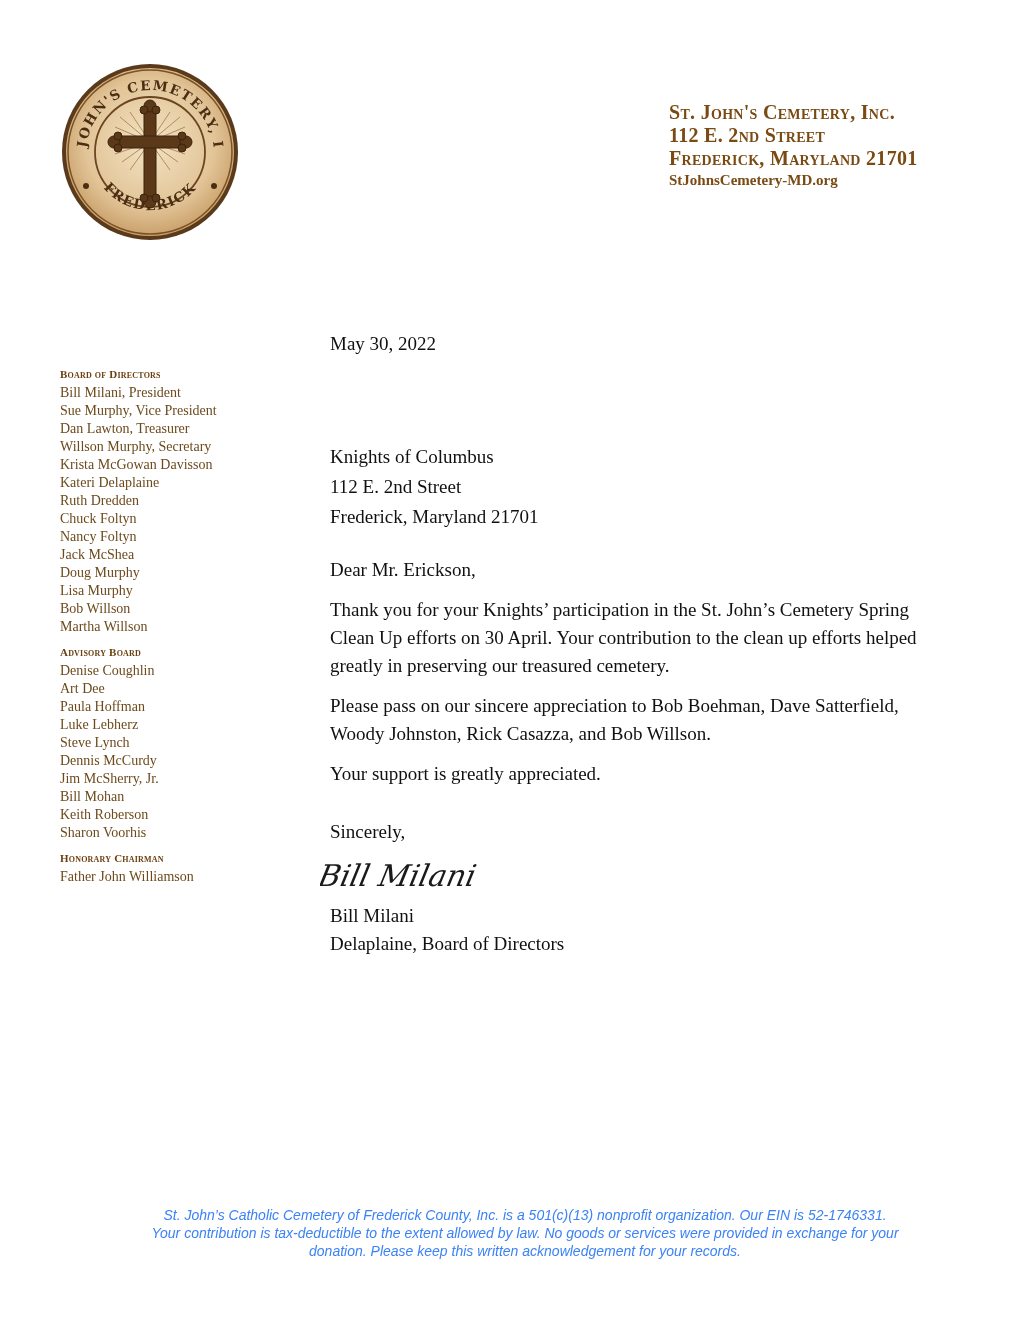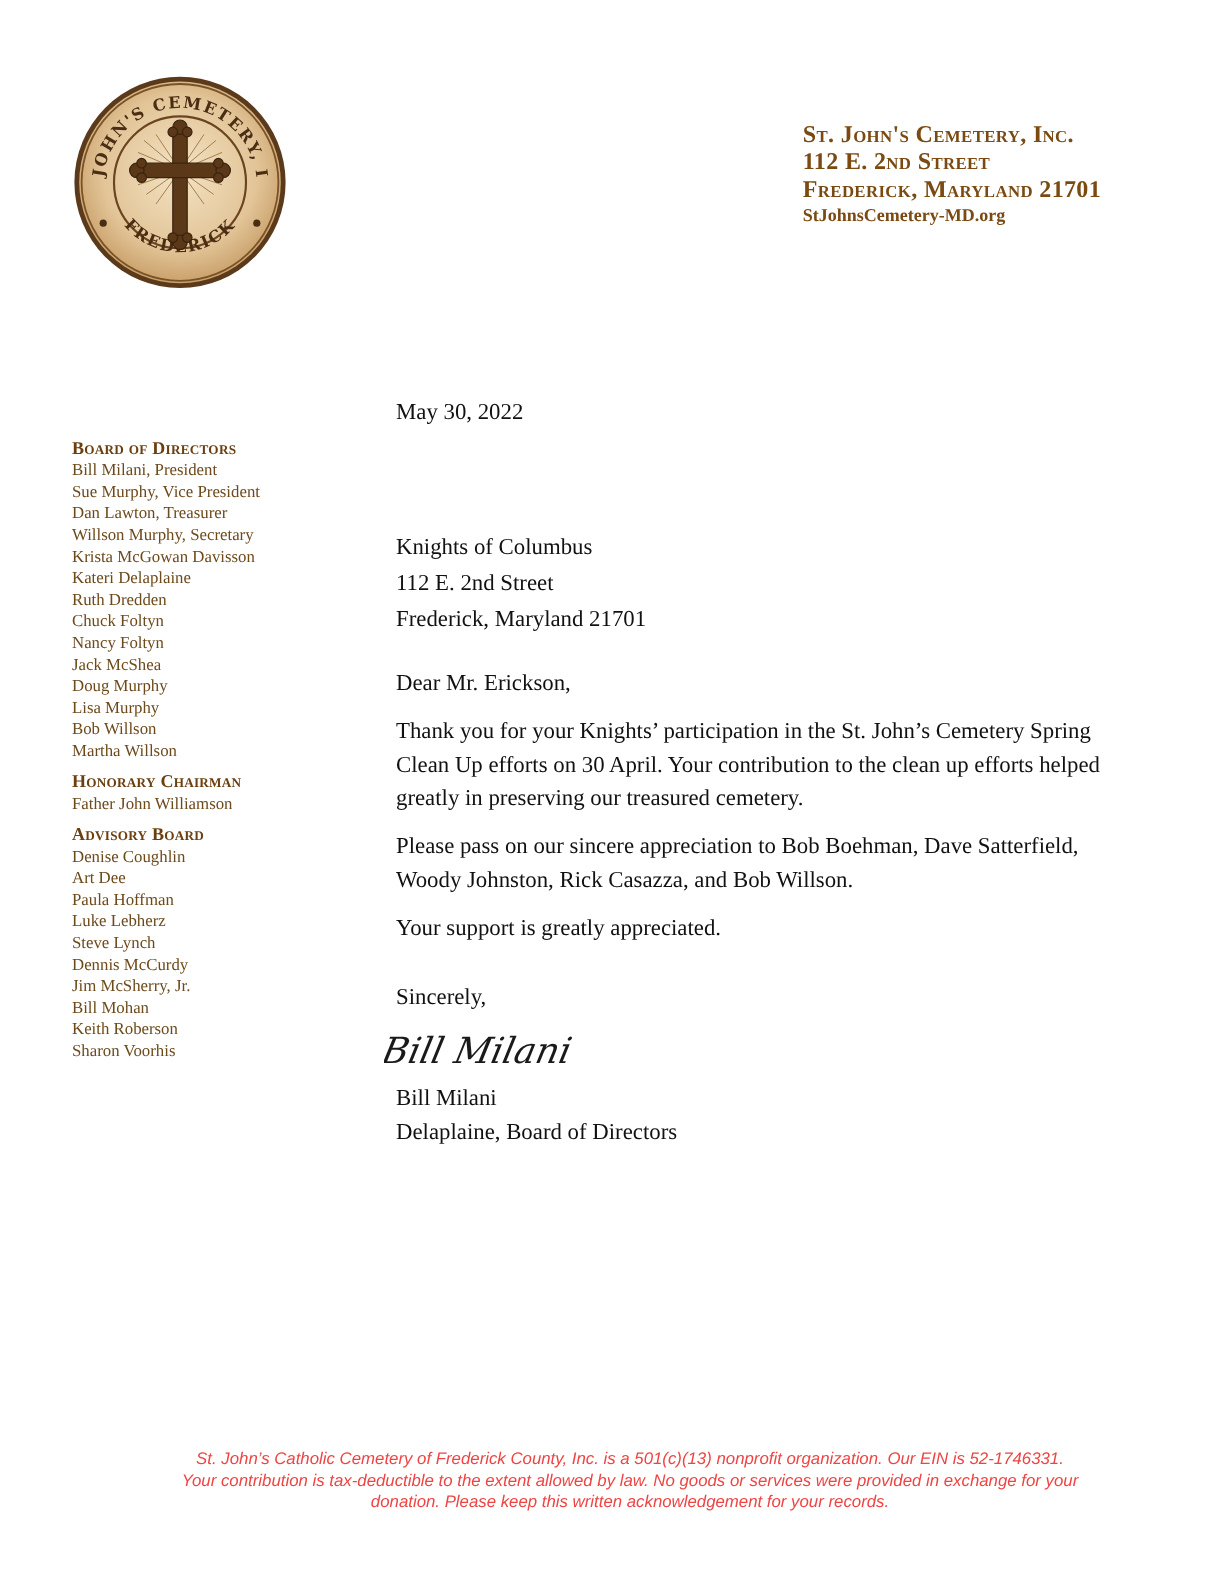"Board of Directors" .sb-heading { font-size: 15px -> 11px }
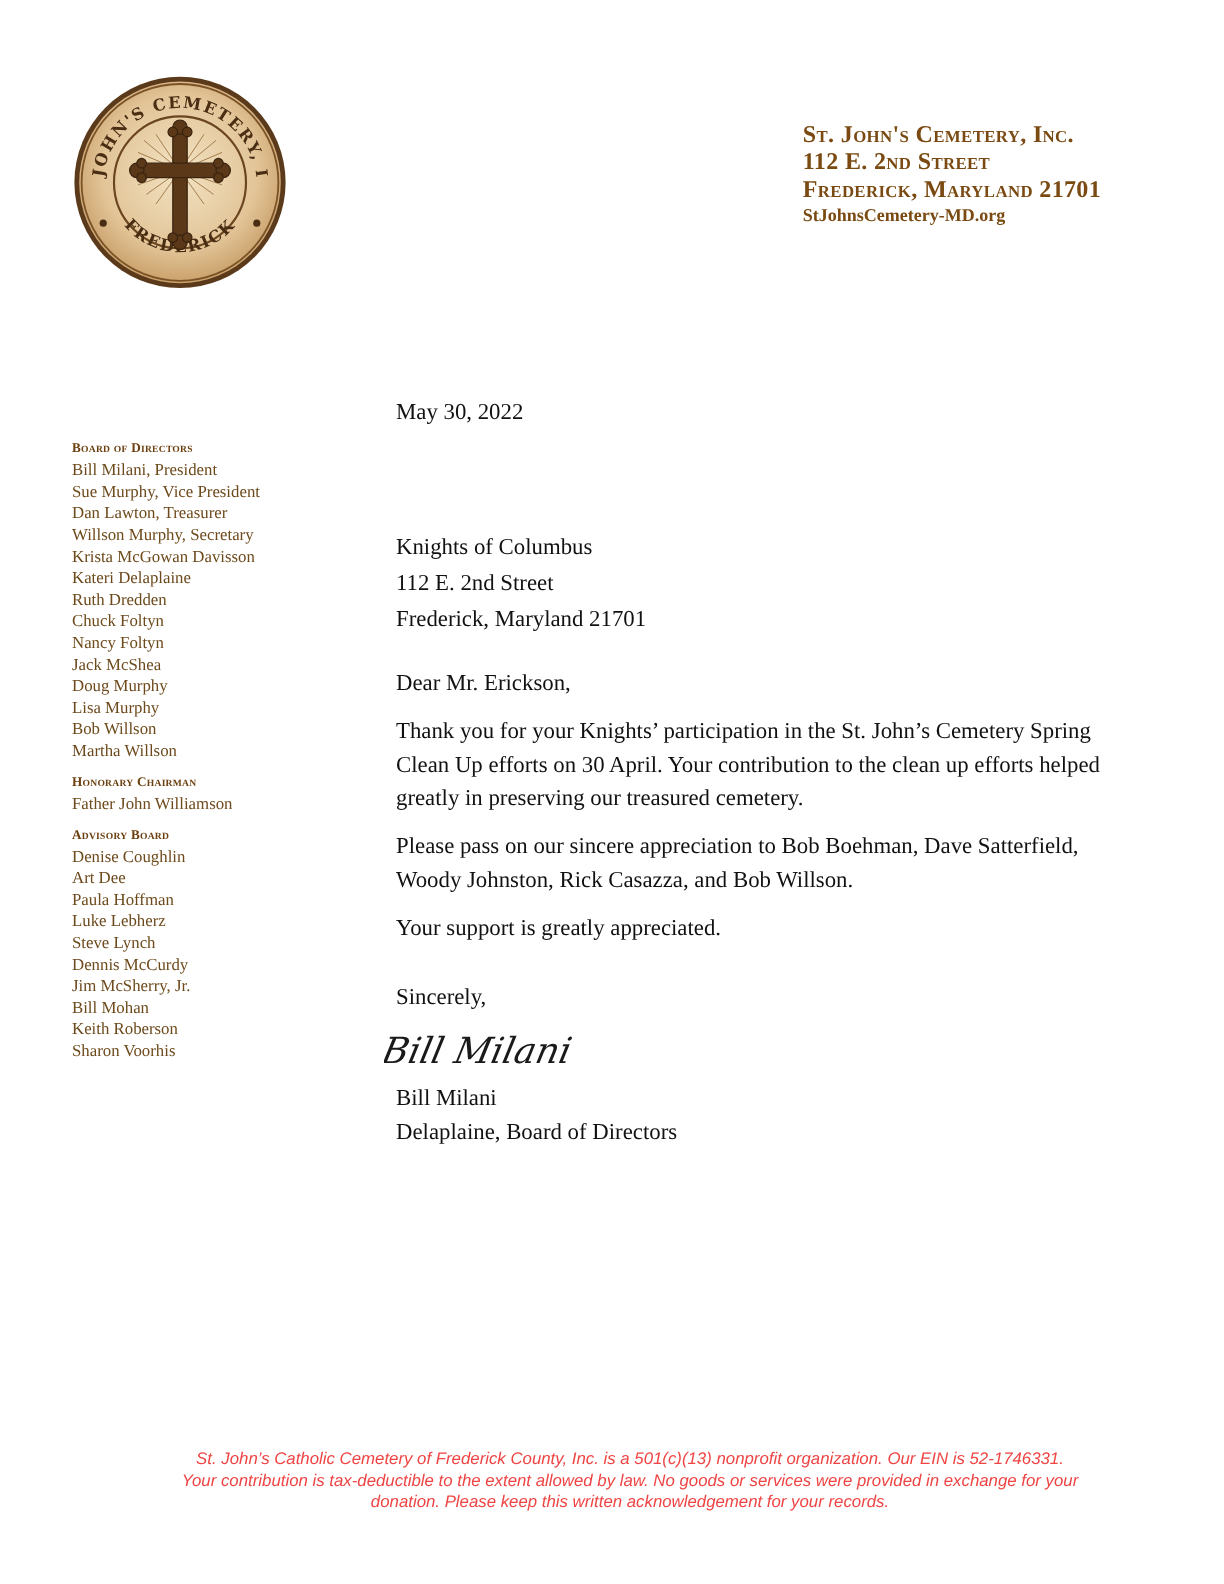"Honorary Chairman" div.sb-section { order: before "Advisory Board" -> after "Advisory Board" }
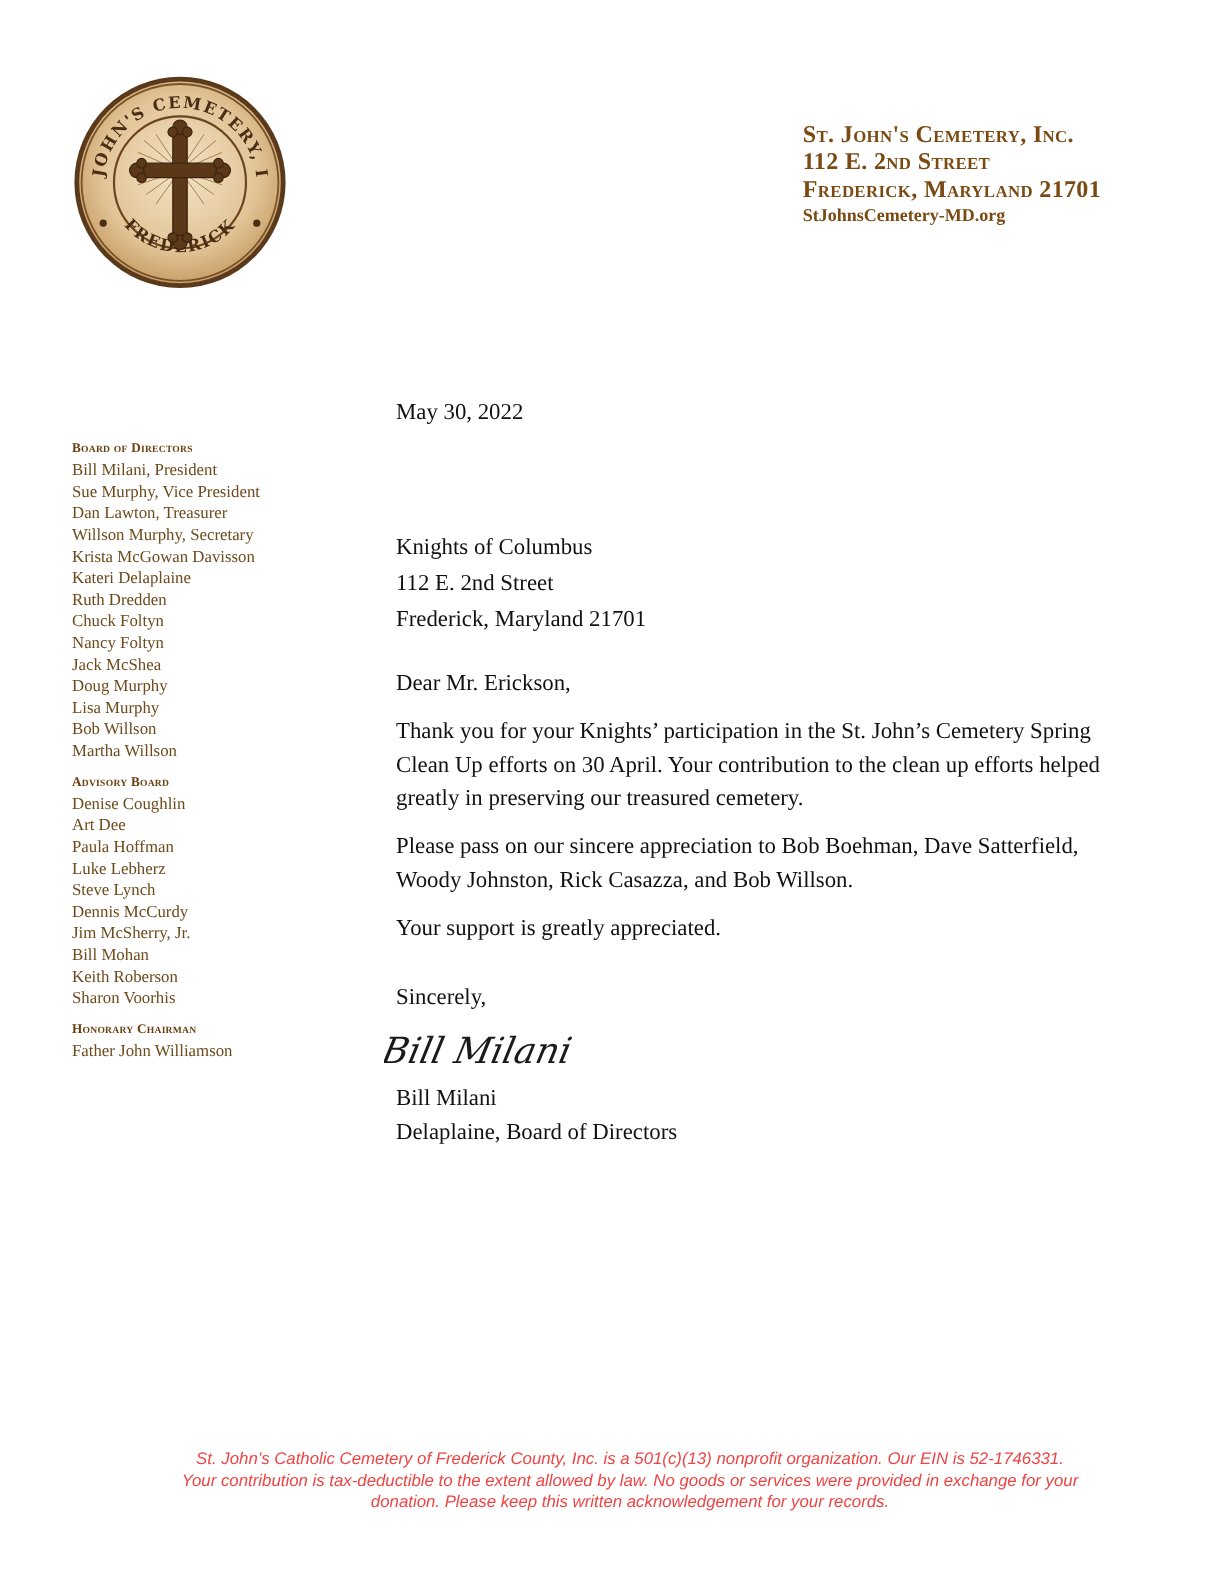"St. John’s Catholic Cemetery of" .footer { color: #ef4444 -> #3b82f6 }
